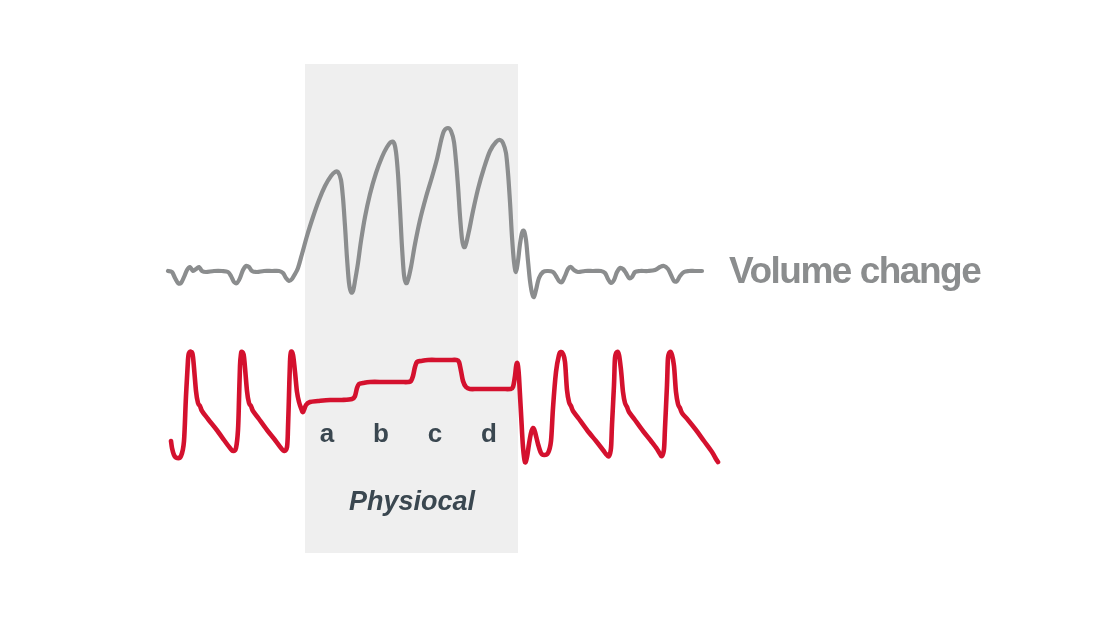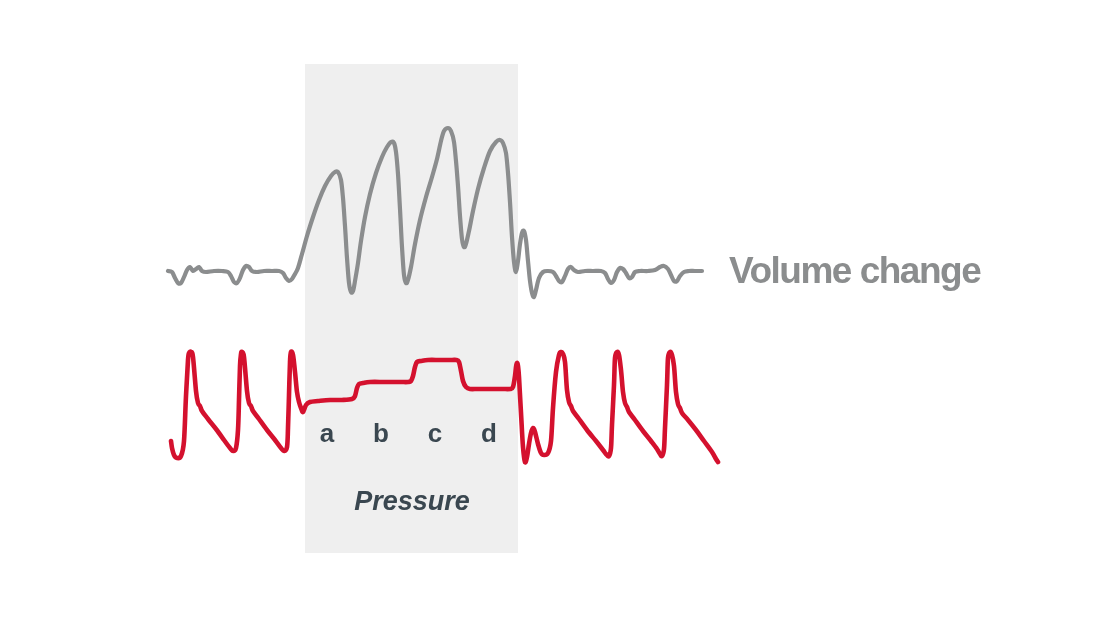"Pressure" div.physiocal-label { text: Pressure -> Physiocal }
